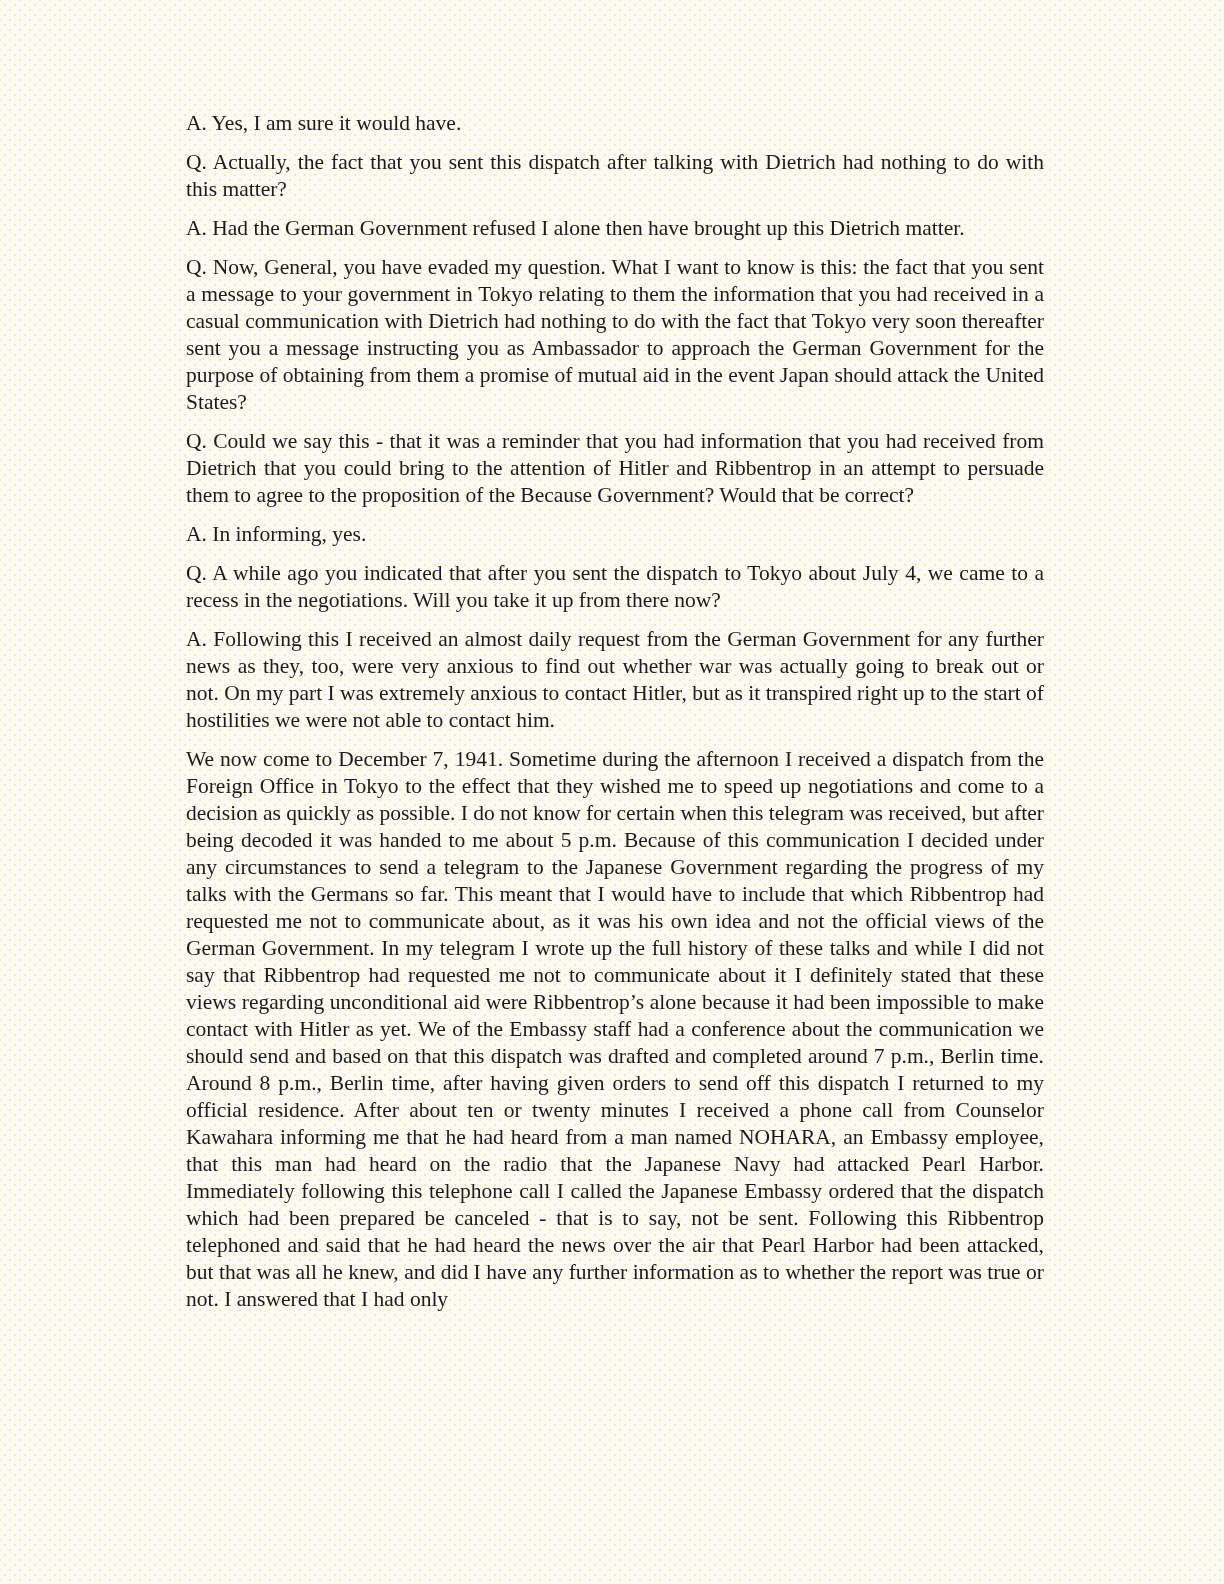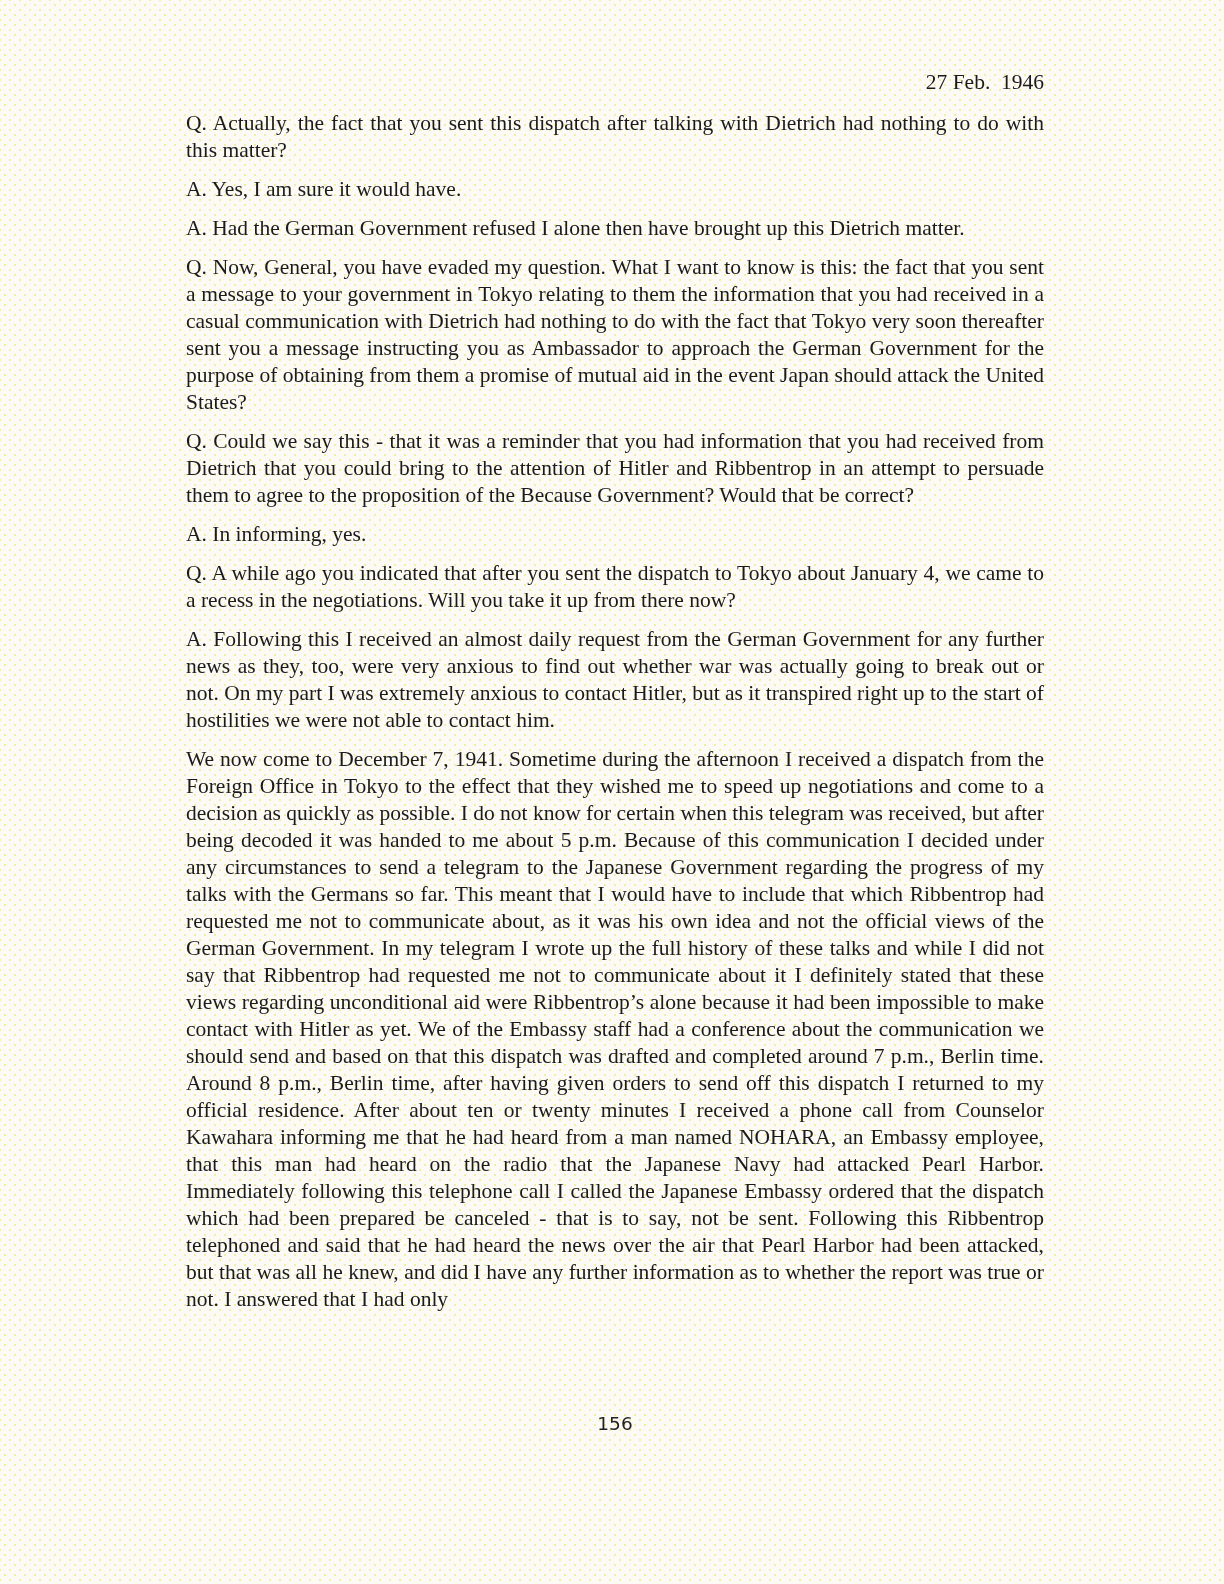"27 Feb. 1946" div.header { html: <div> <span>27 Feb. 1946</span> </div> -> none }
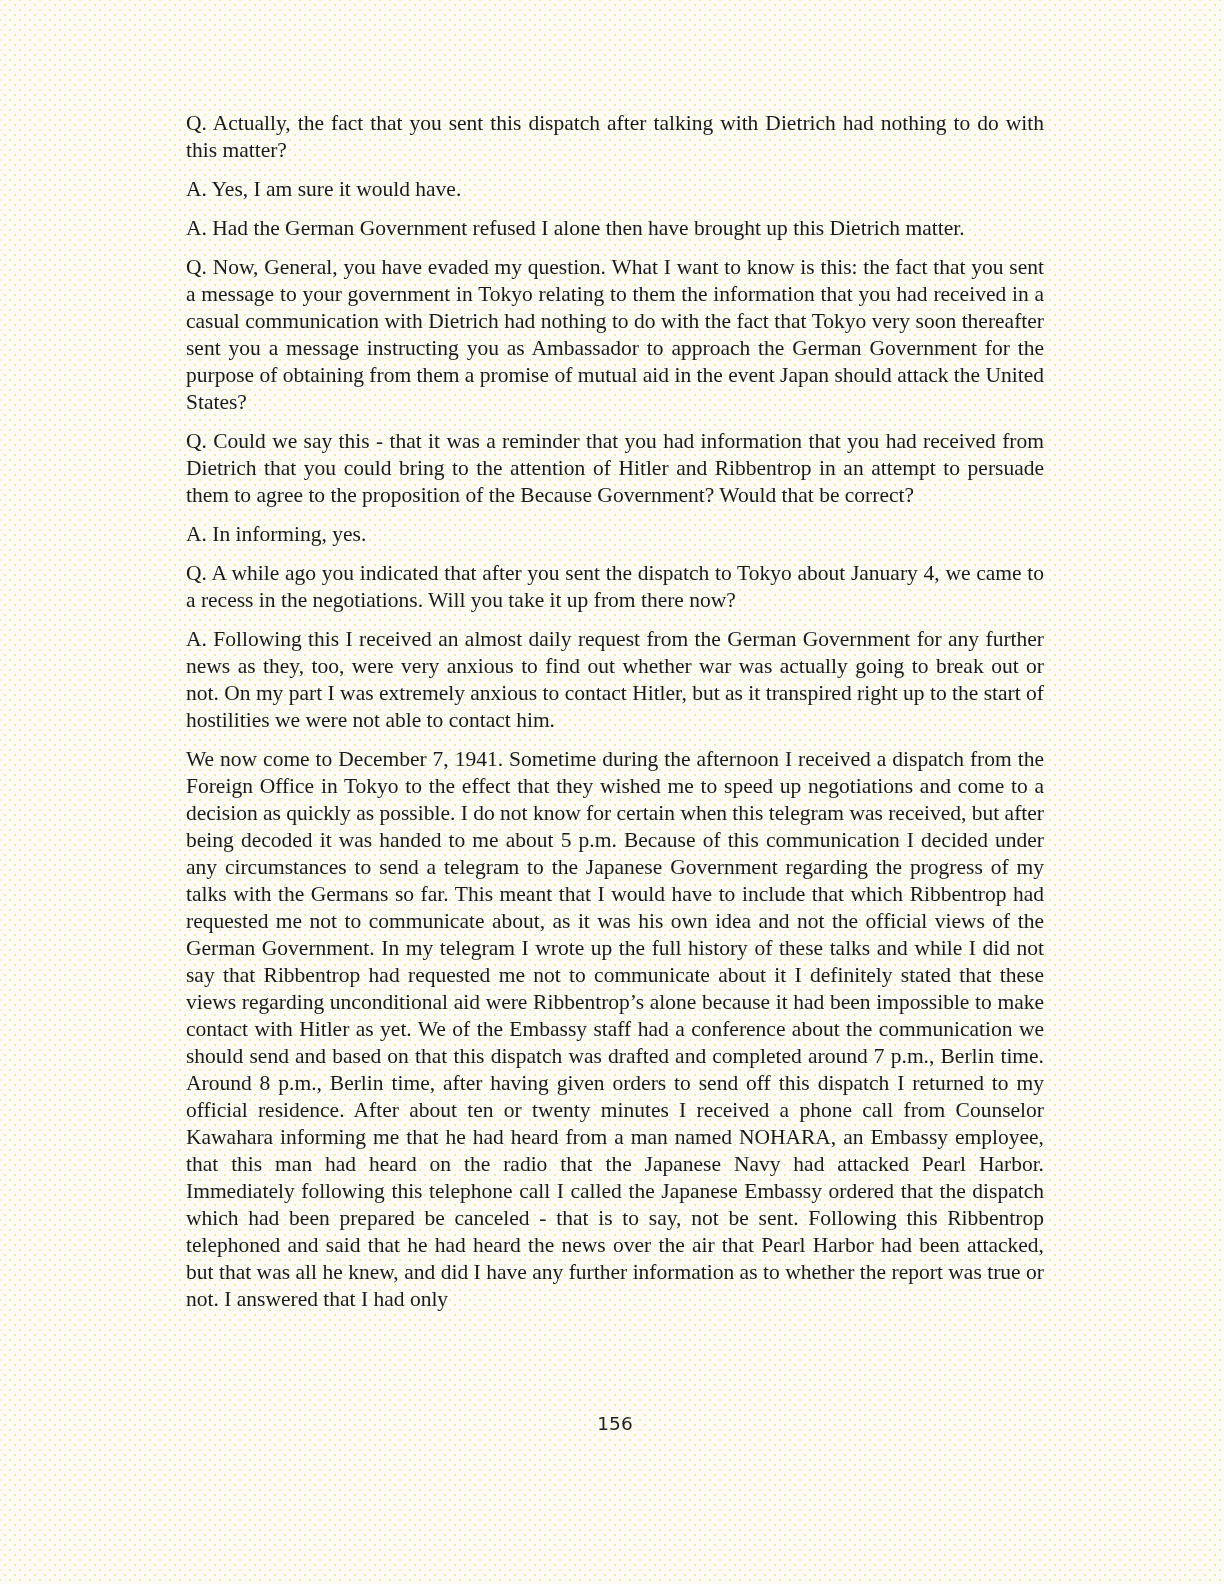"Q. Actually, the fact that" p { order: before "A. Yes, I am sure" -> after "A. Yes, I am sure" }
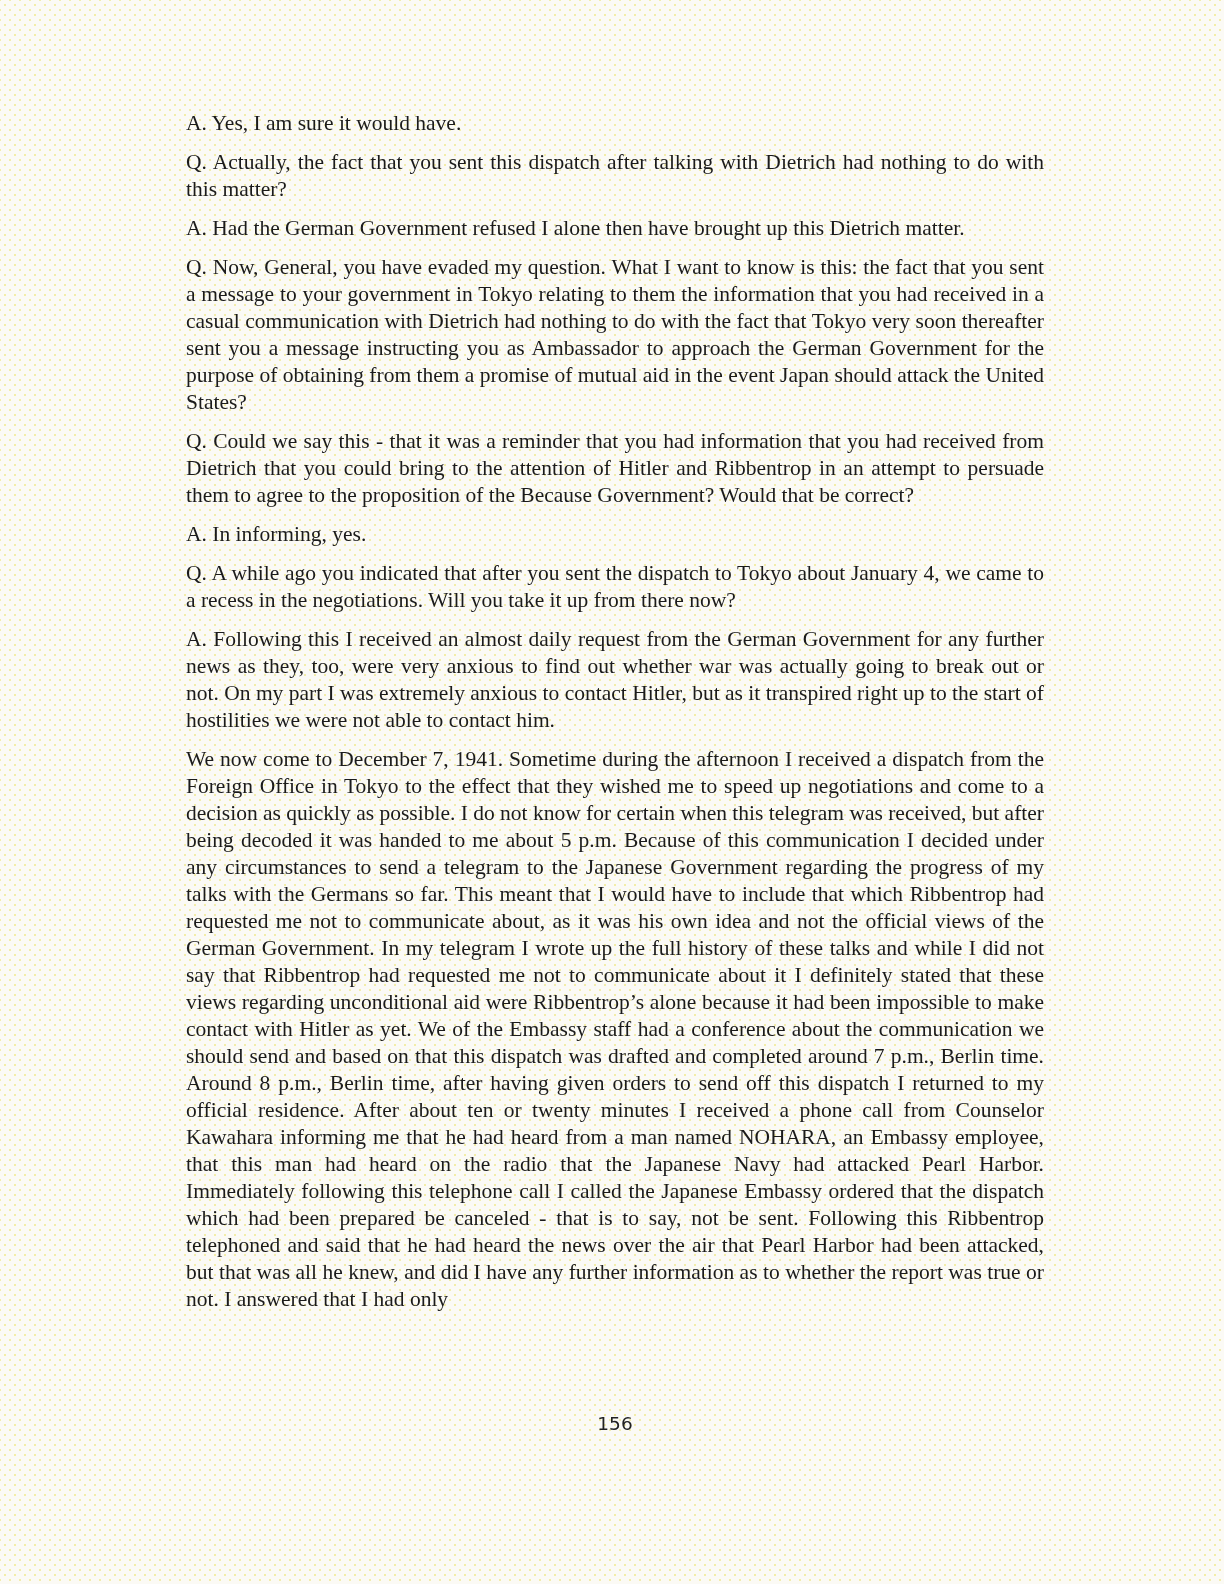"Q. A while ago you" p { text: January -> July }
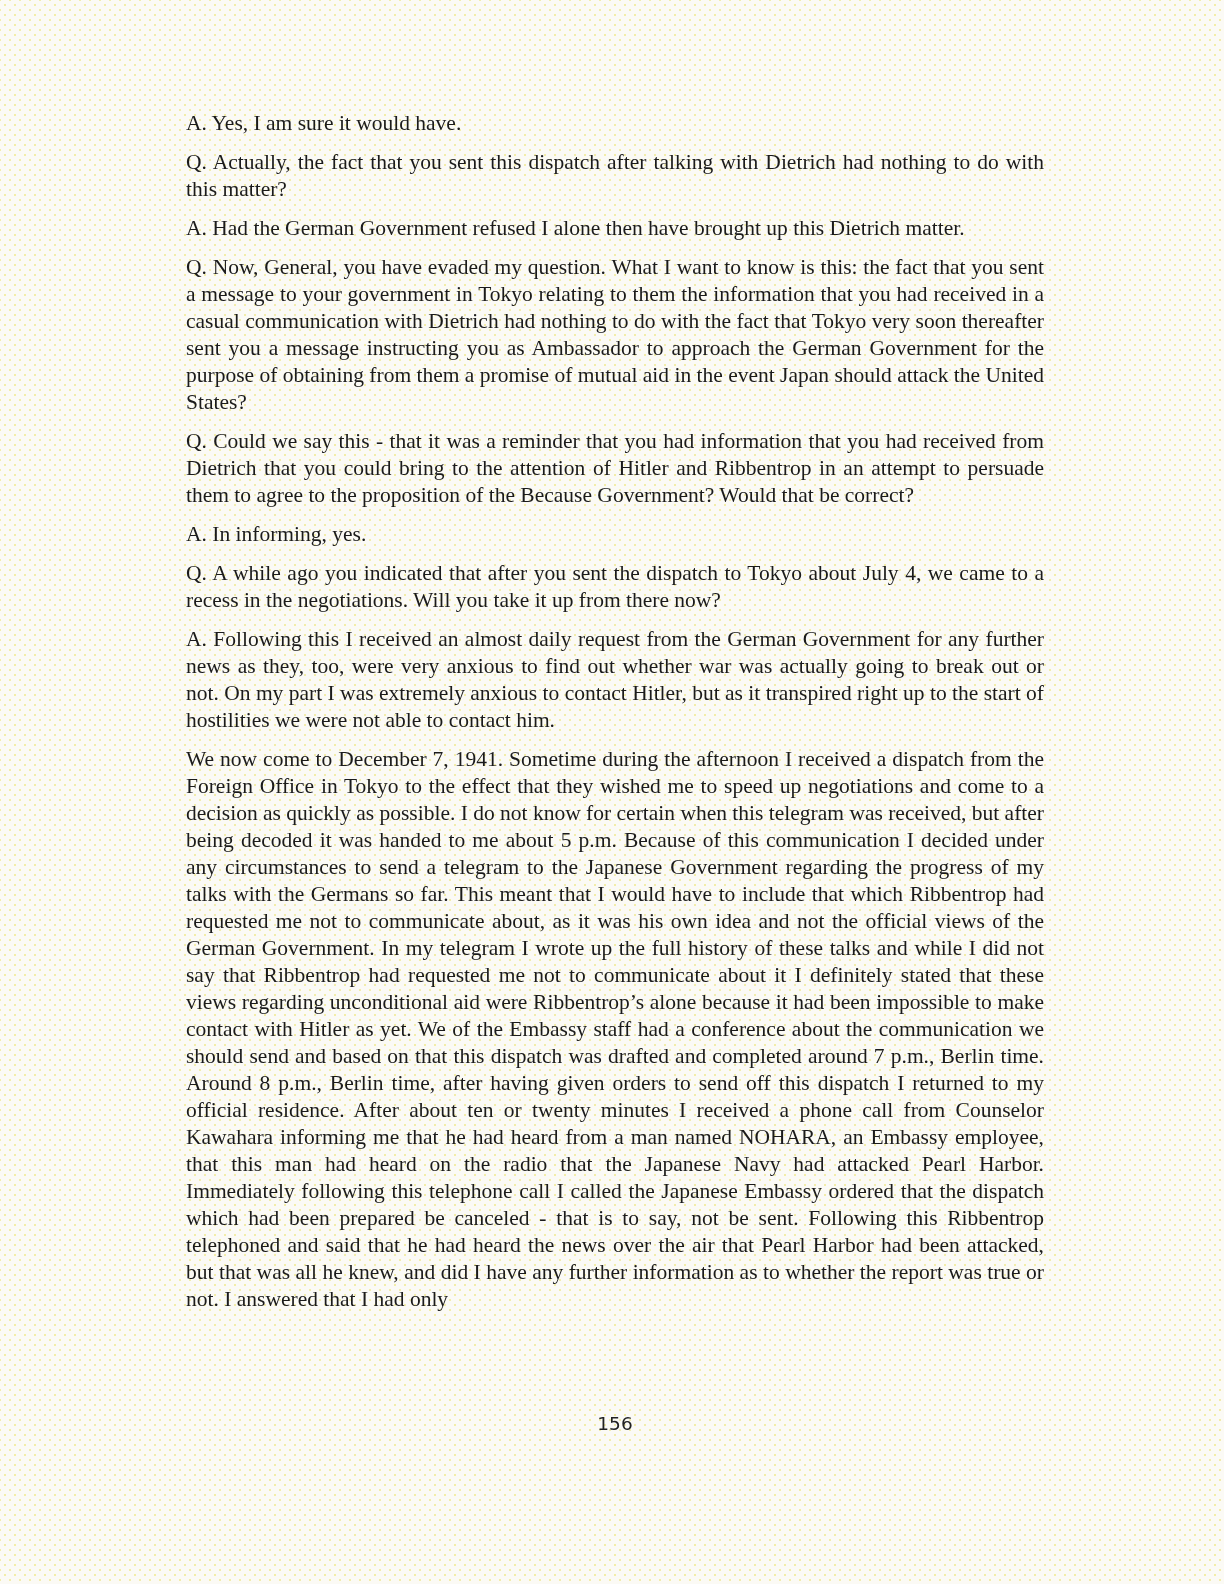"156" div.footer { html: <div> <span>156</span> </div> -> none }
